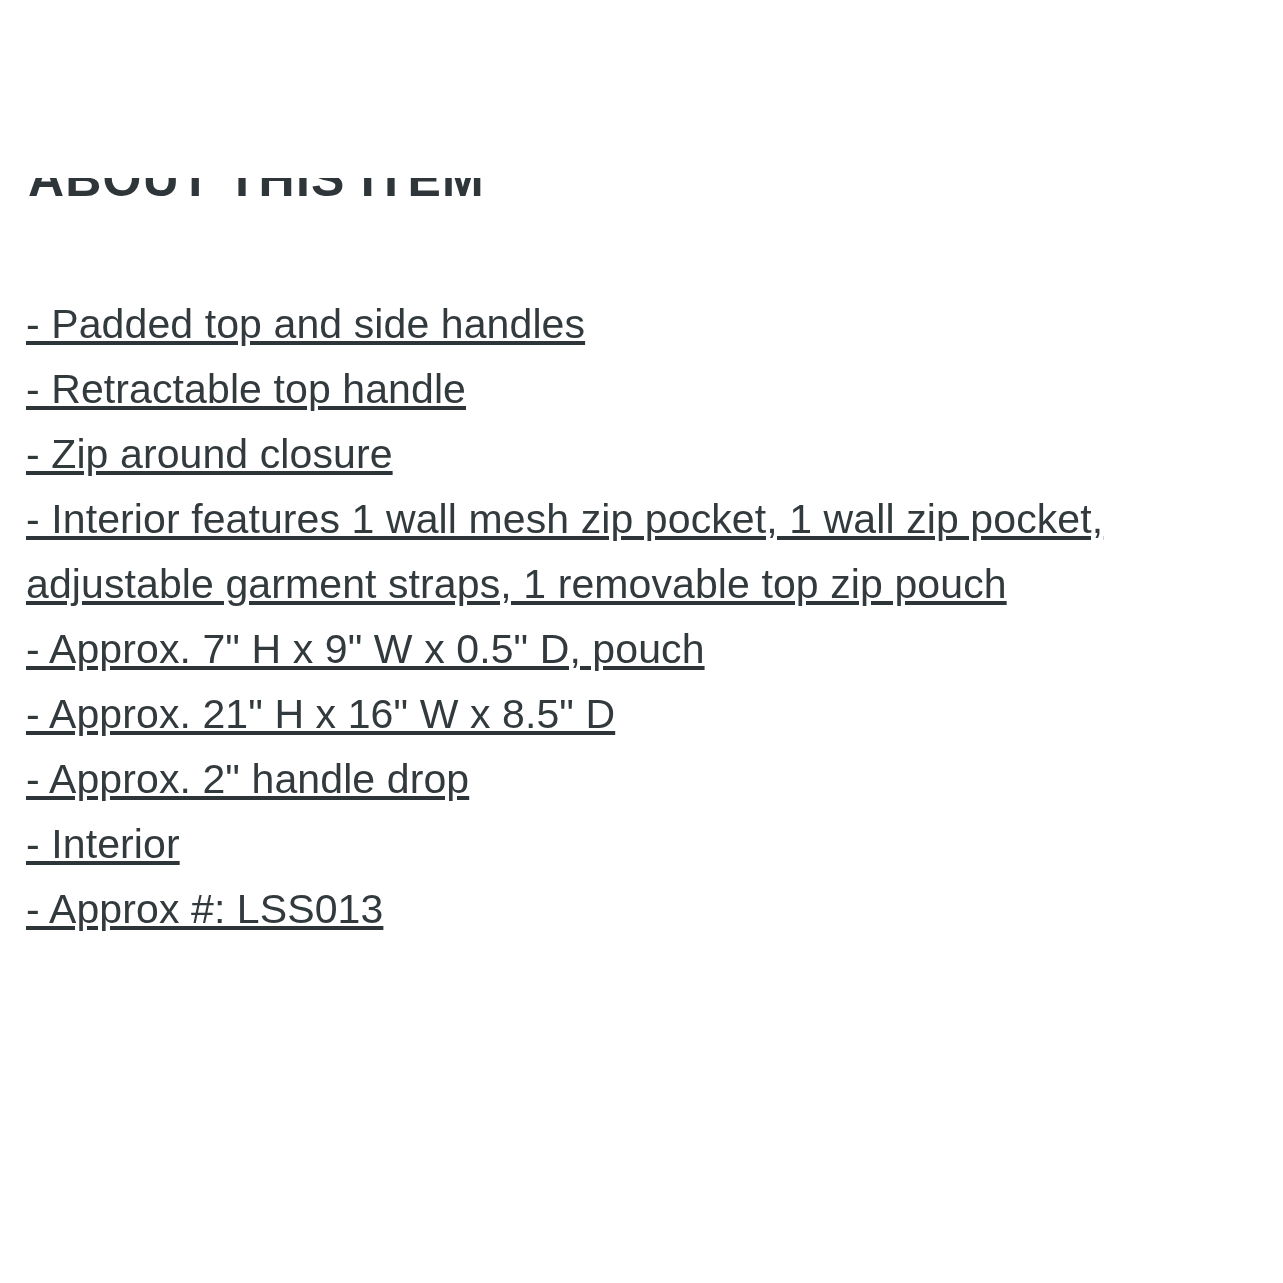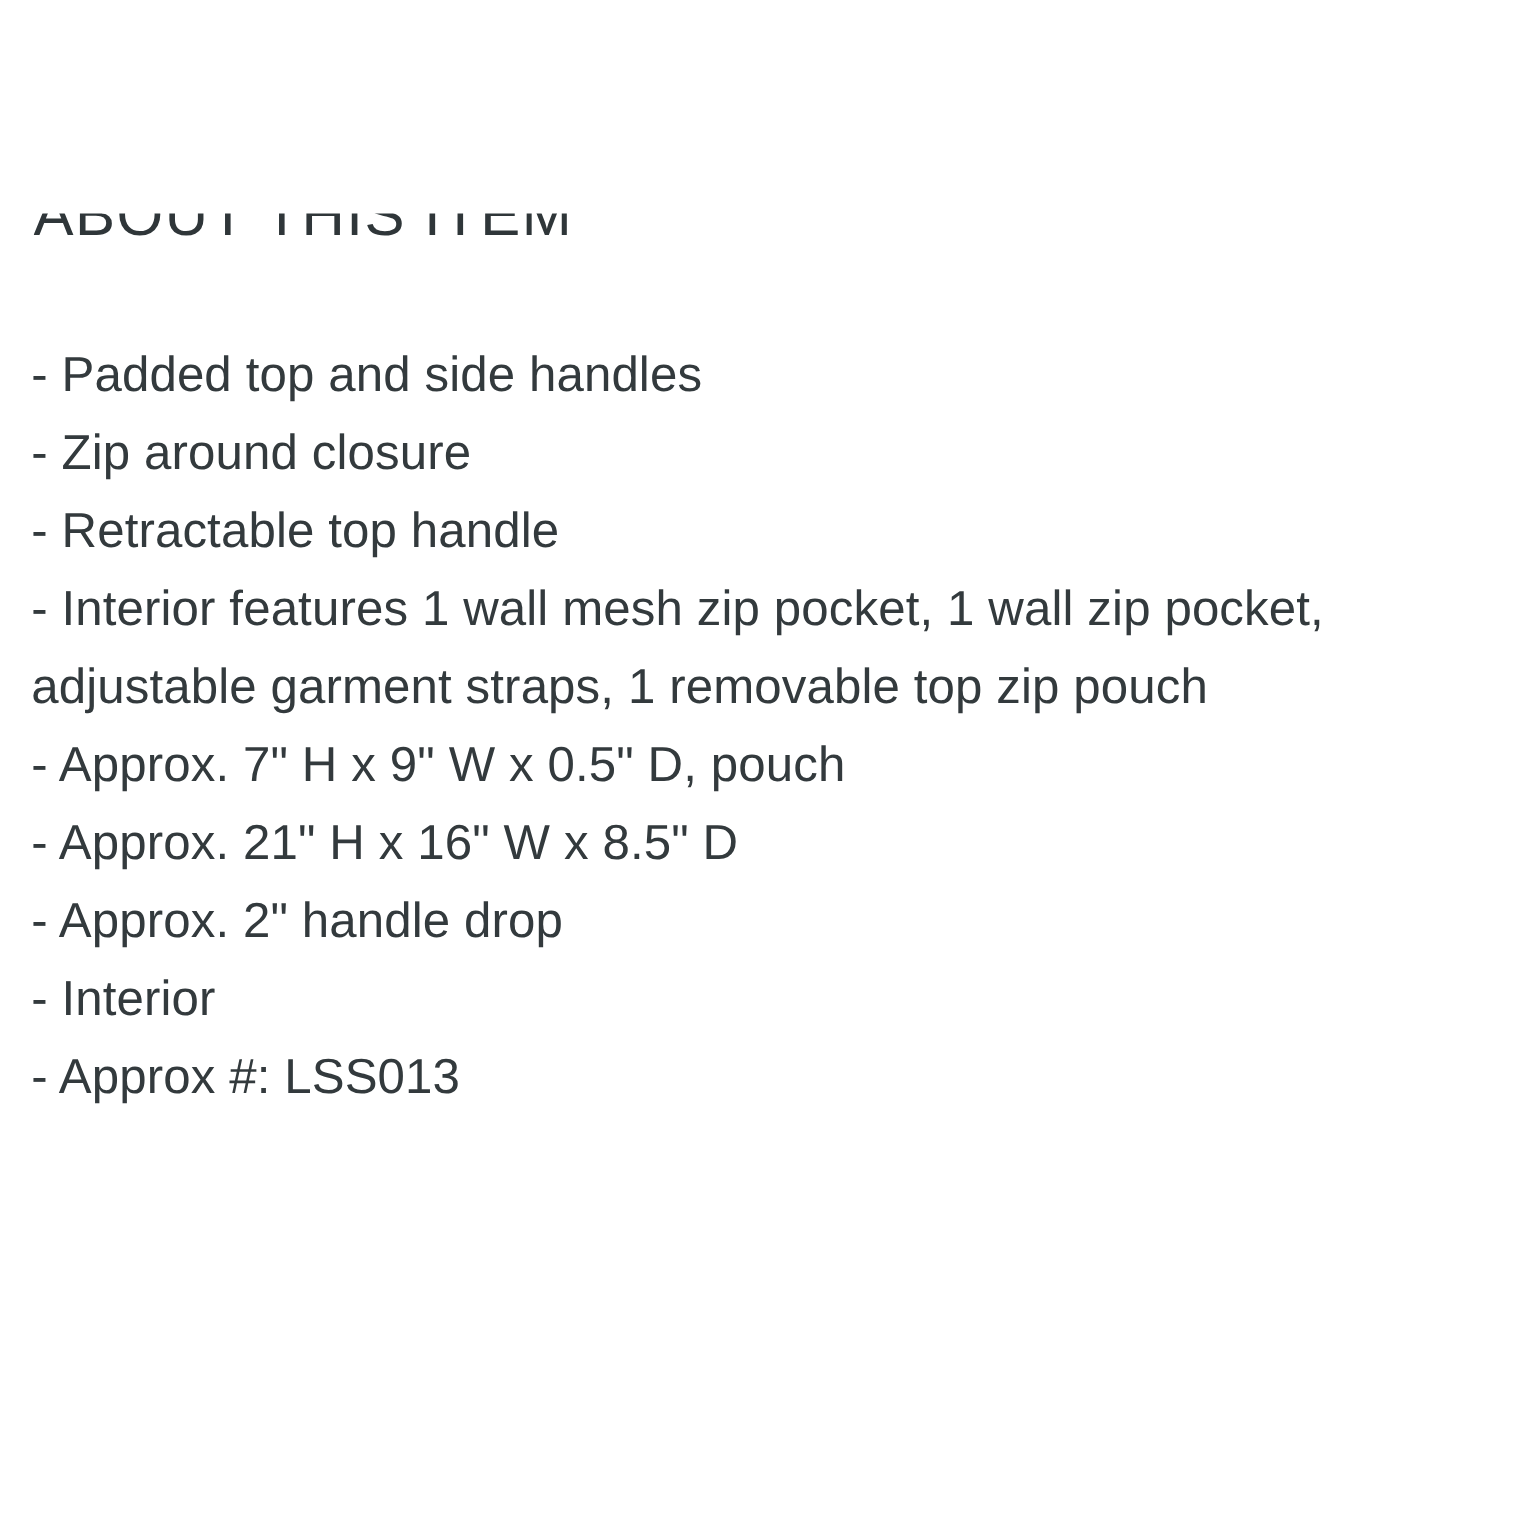"ABOUT THIS ITEM" .heading { font-weight: 400 -> 700 }
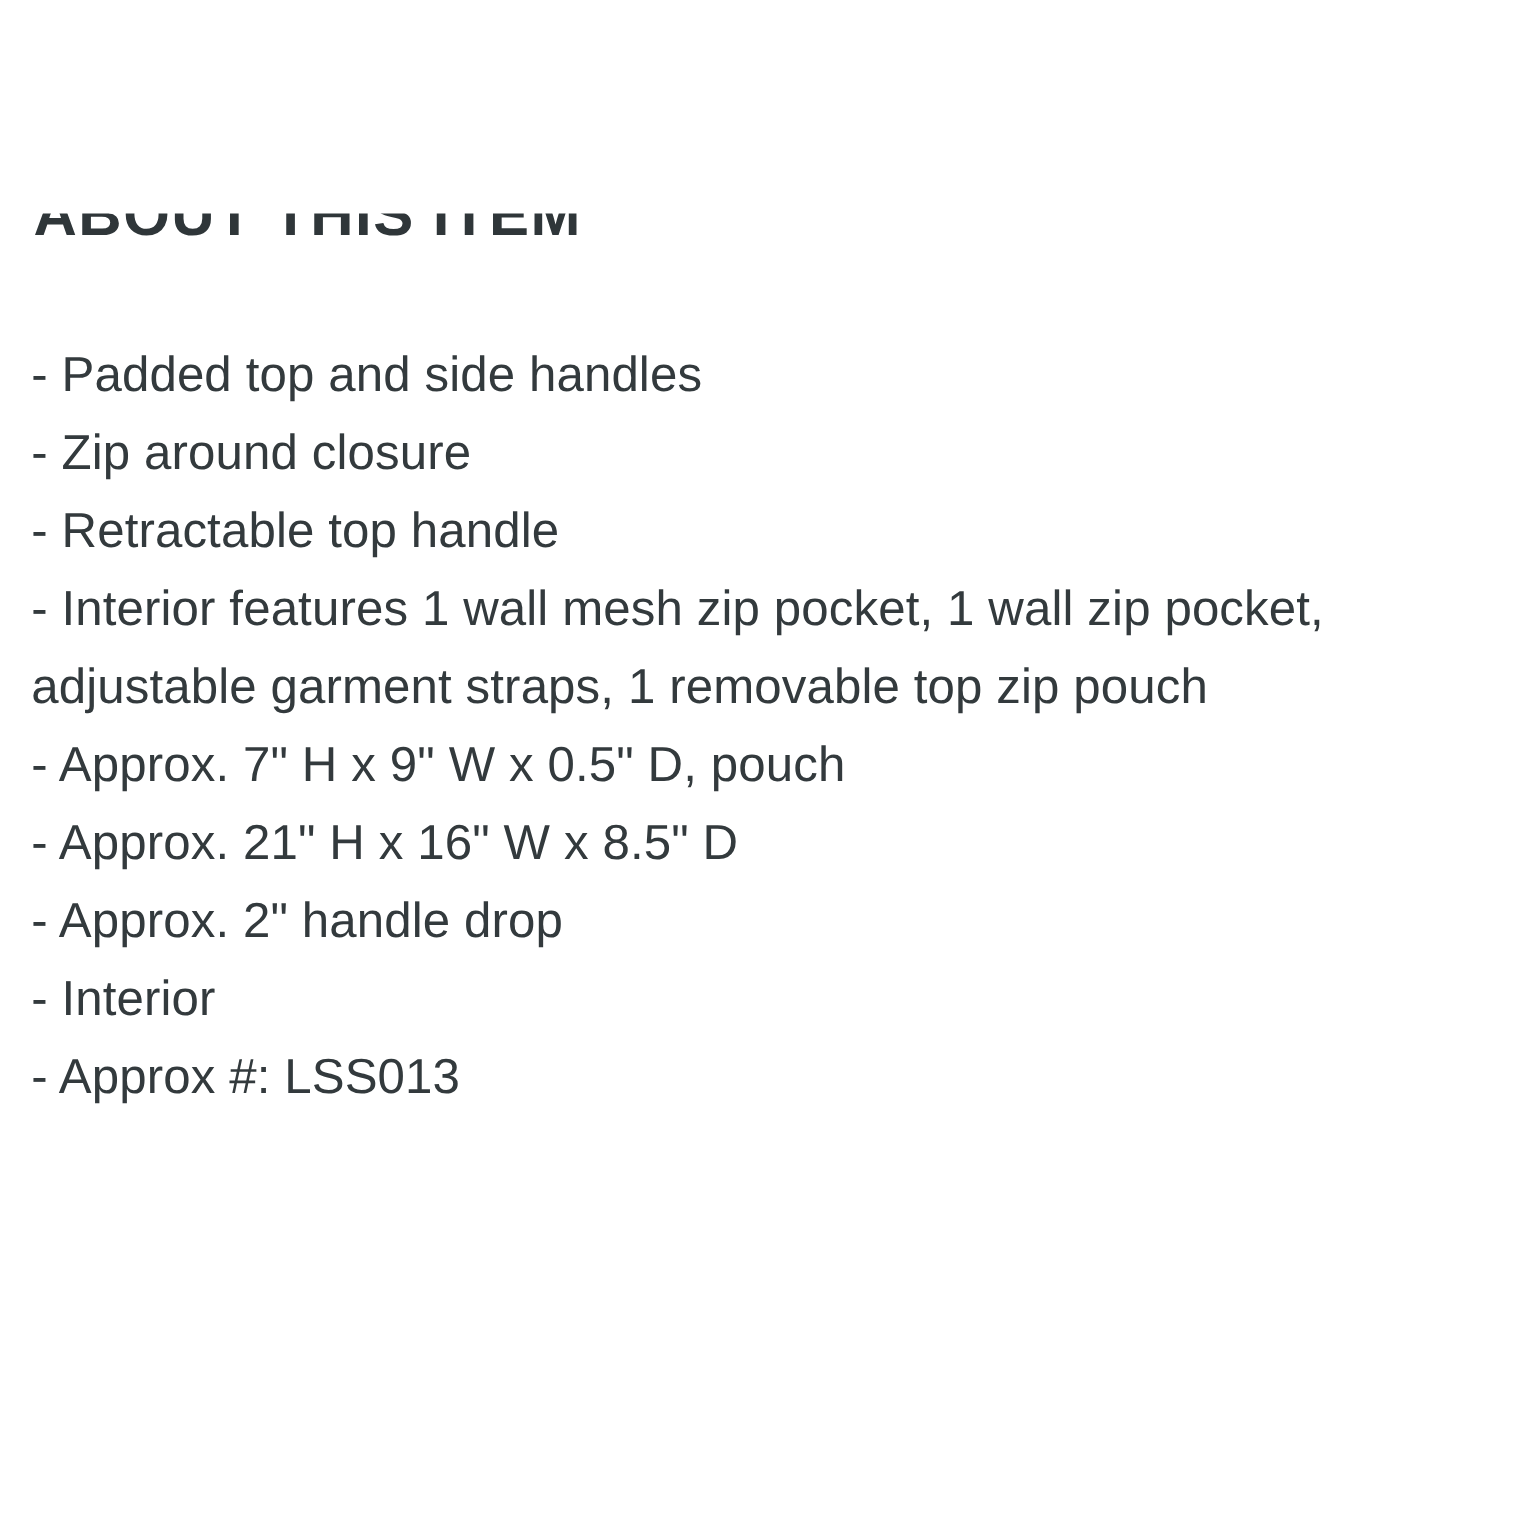"- Padded top and side" .features { text-decoration: none -> underline; top: 280px -> 292px }
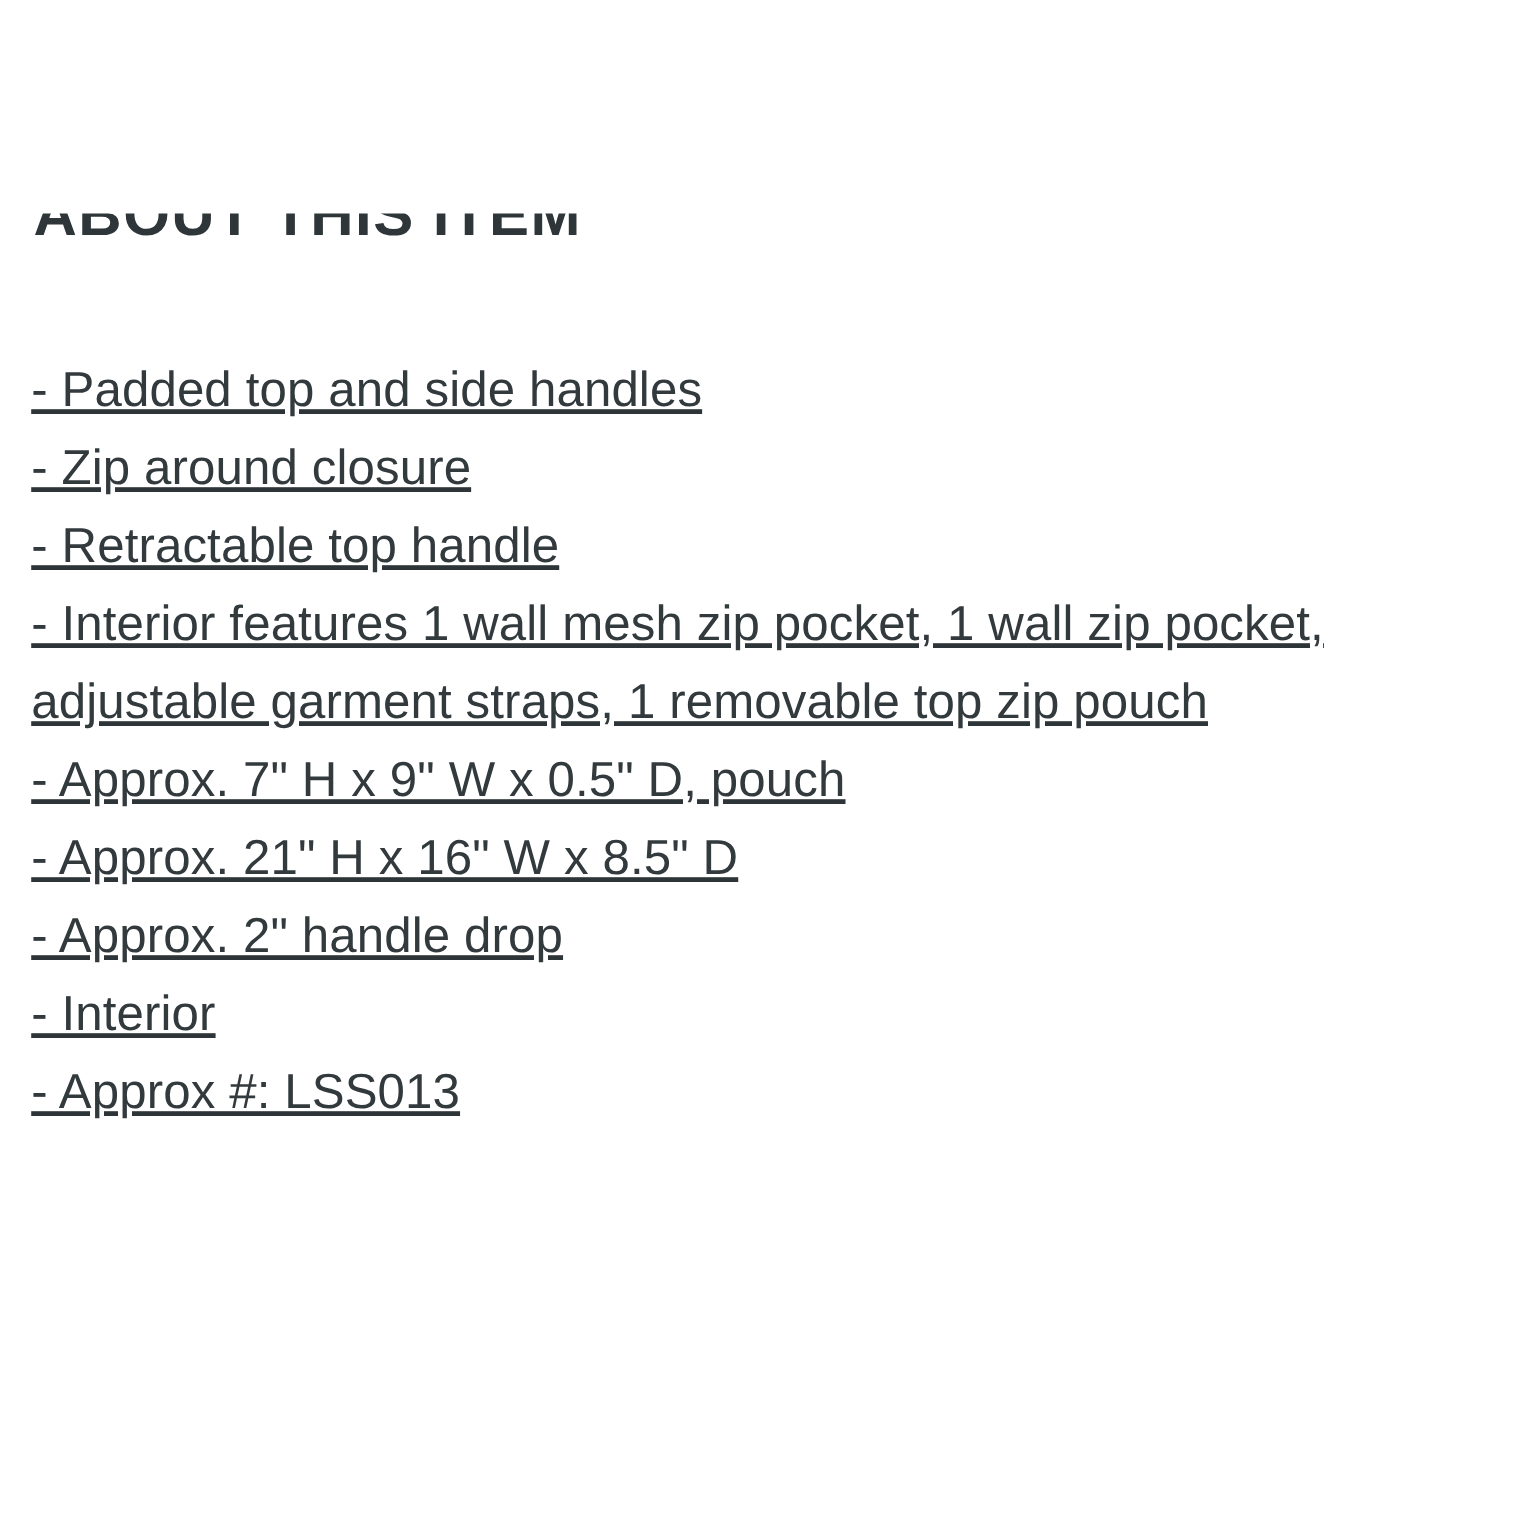"- Zip around closure" div.feature-line { order: before "- Retractable top handle" -> after "- Retractable top handle" }
